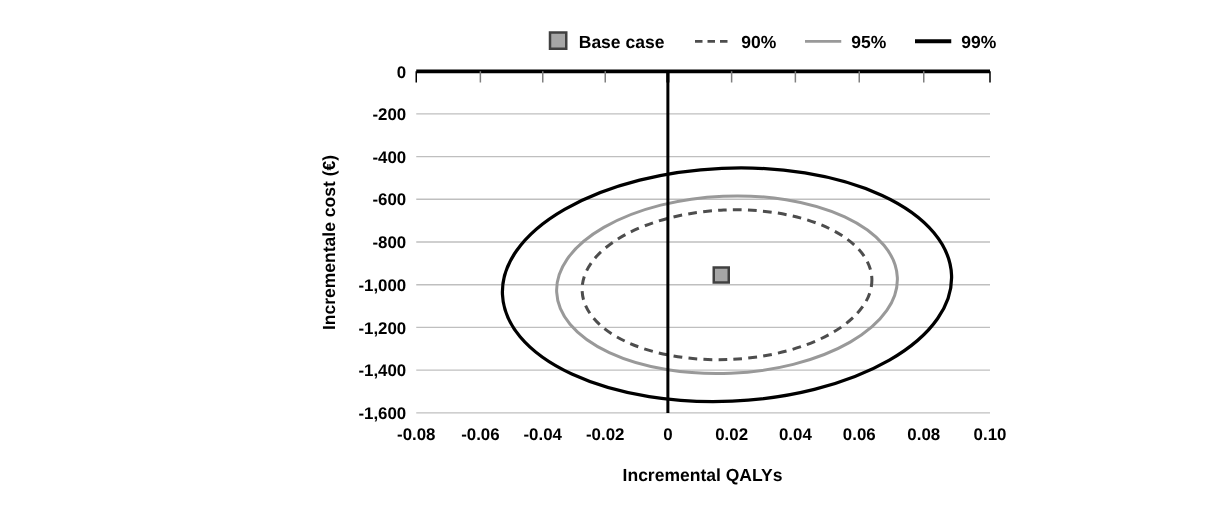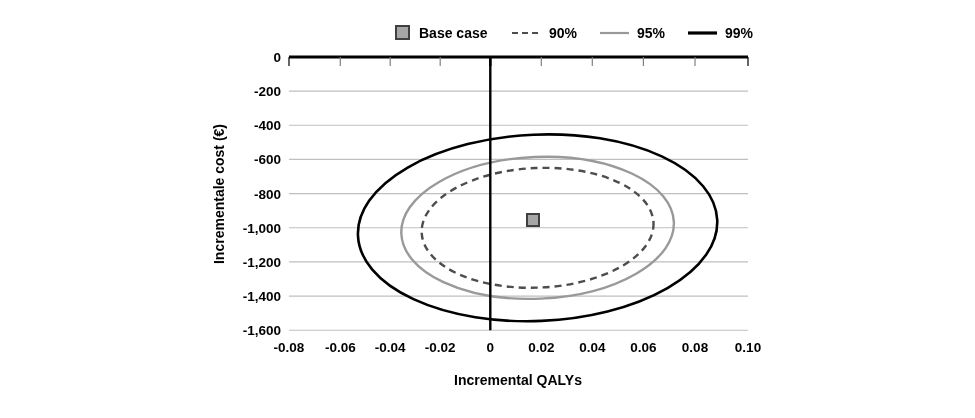"Base case" #chart-root { margin-left: none -> 44px }
